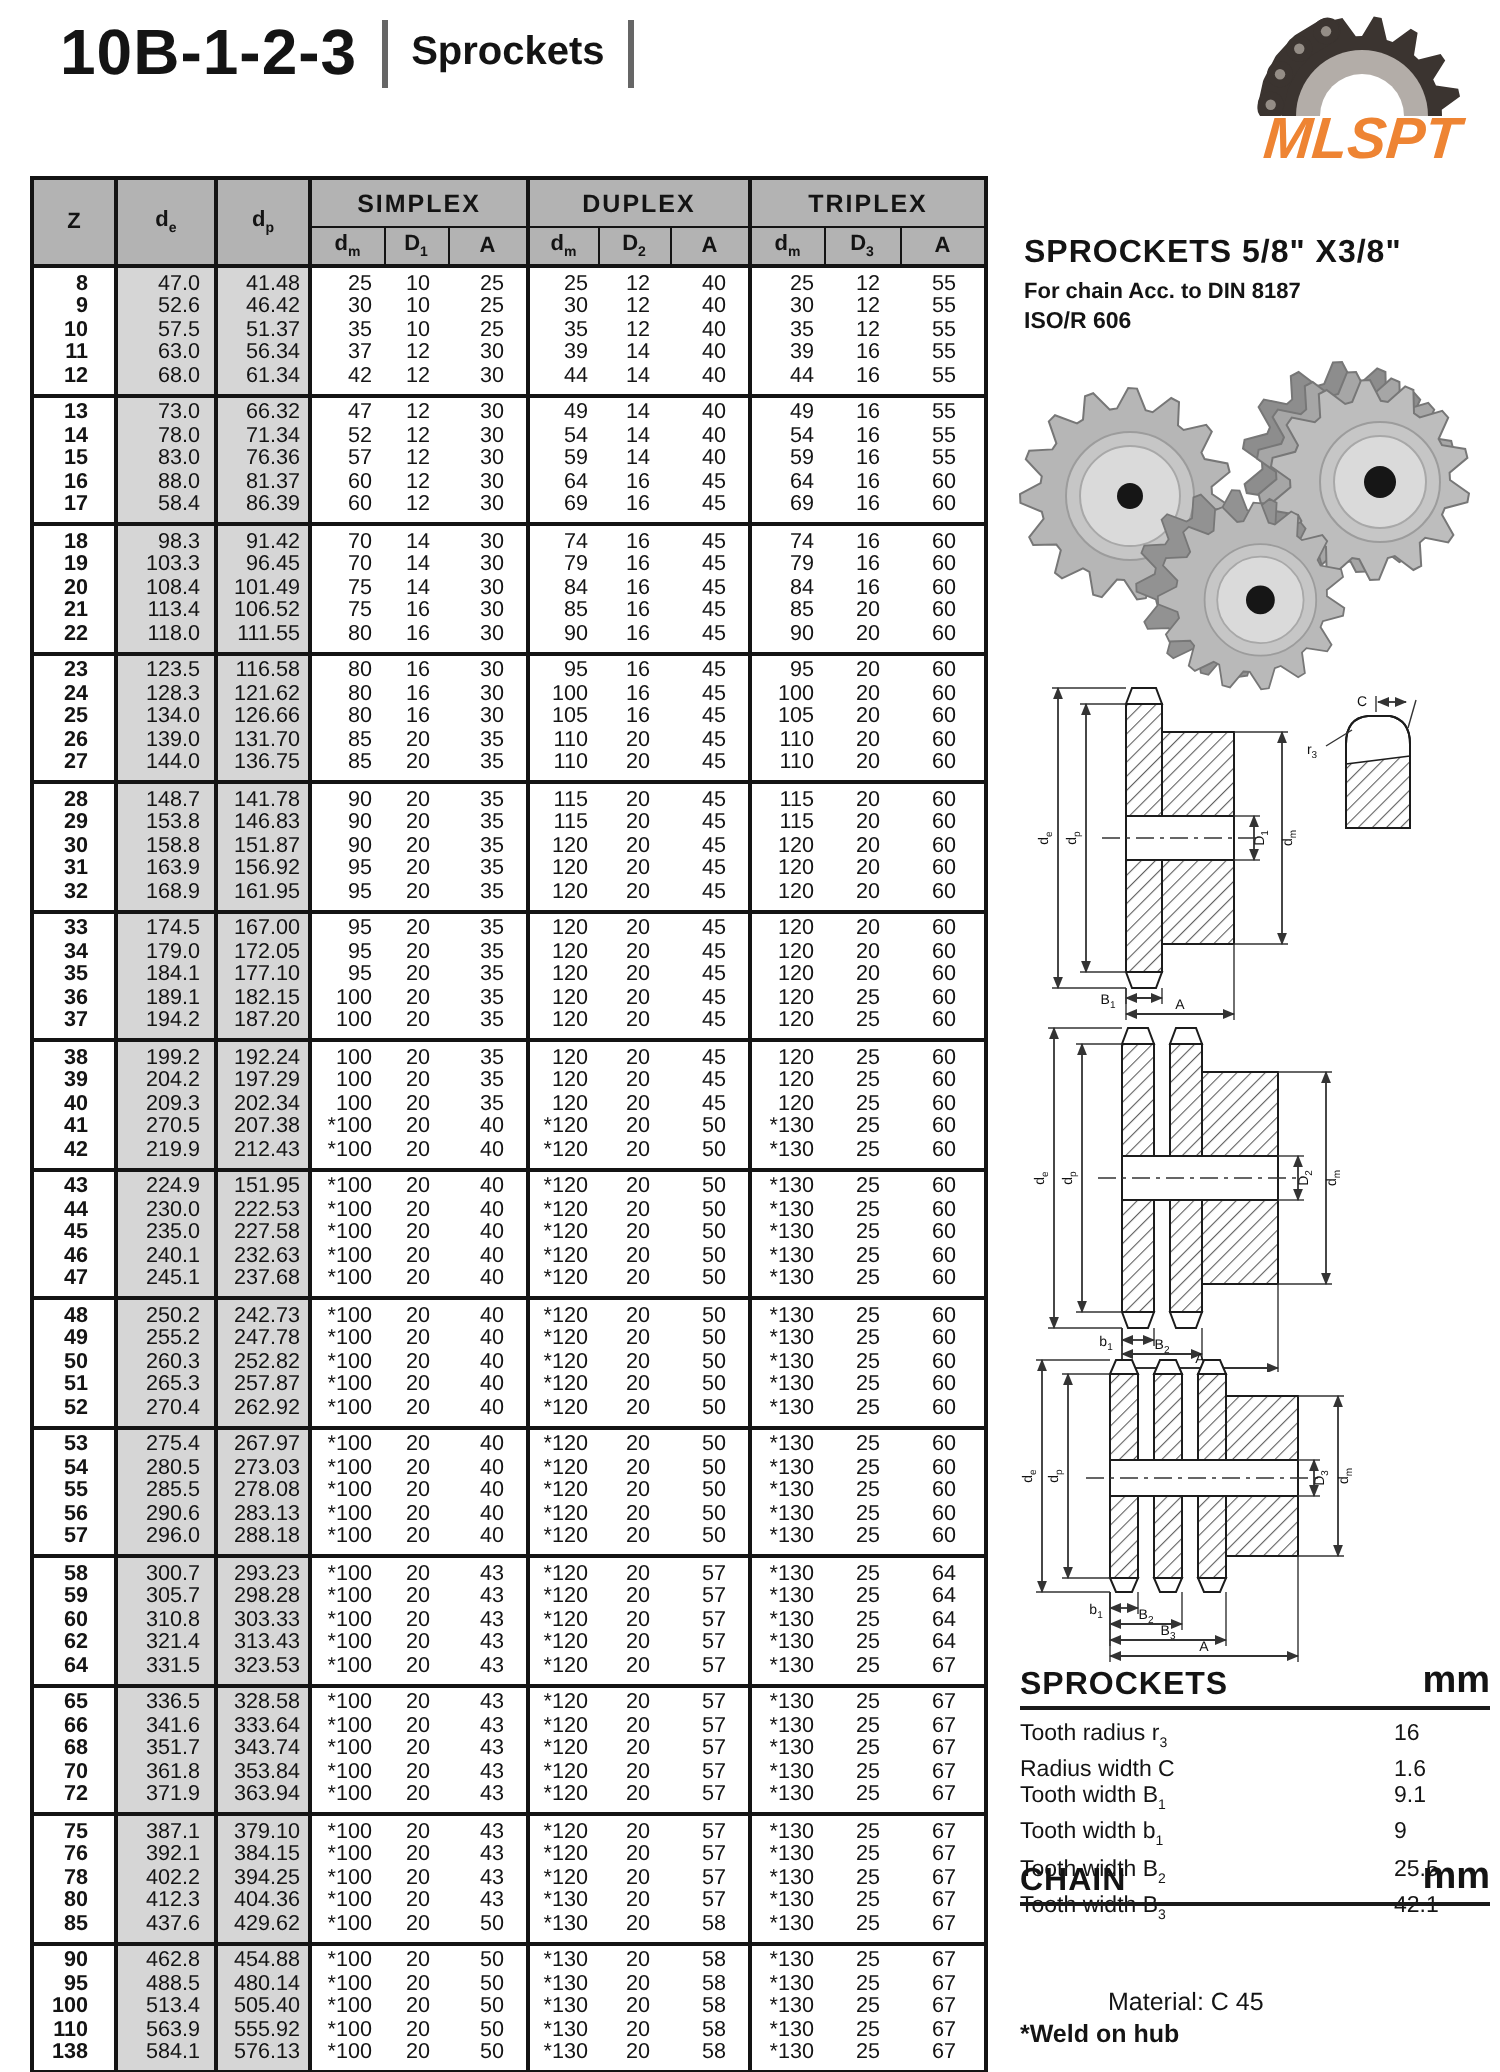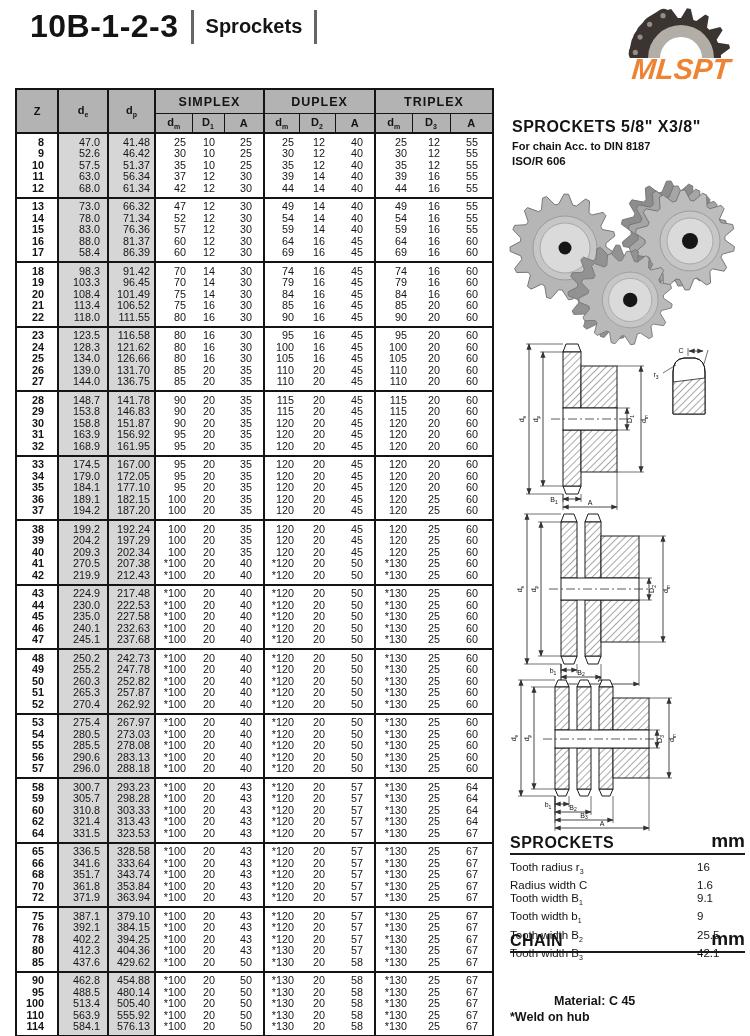"217.48" td.c2 { text: 217.48 -> 151.95 }
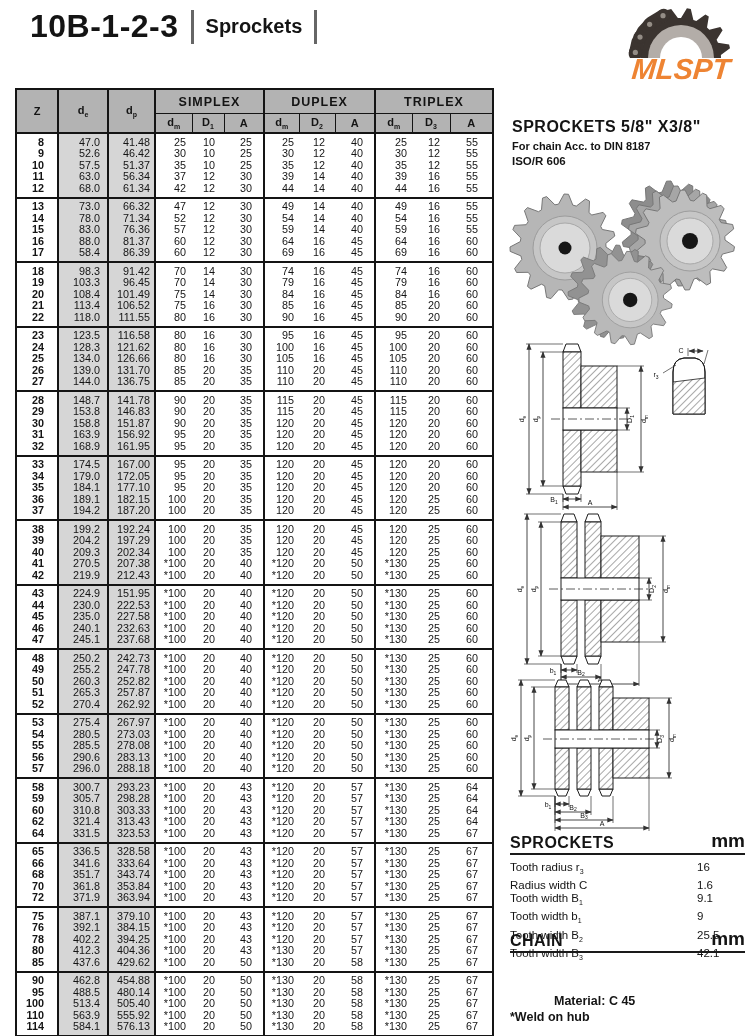"Material: C 45" .material { font-weight: bold -> normal }
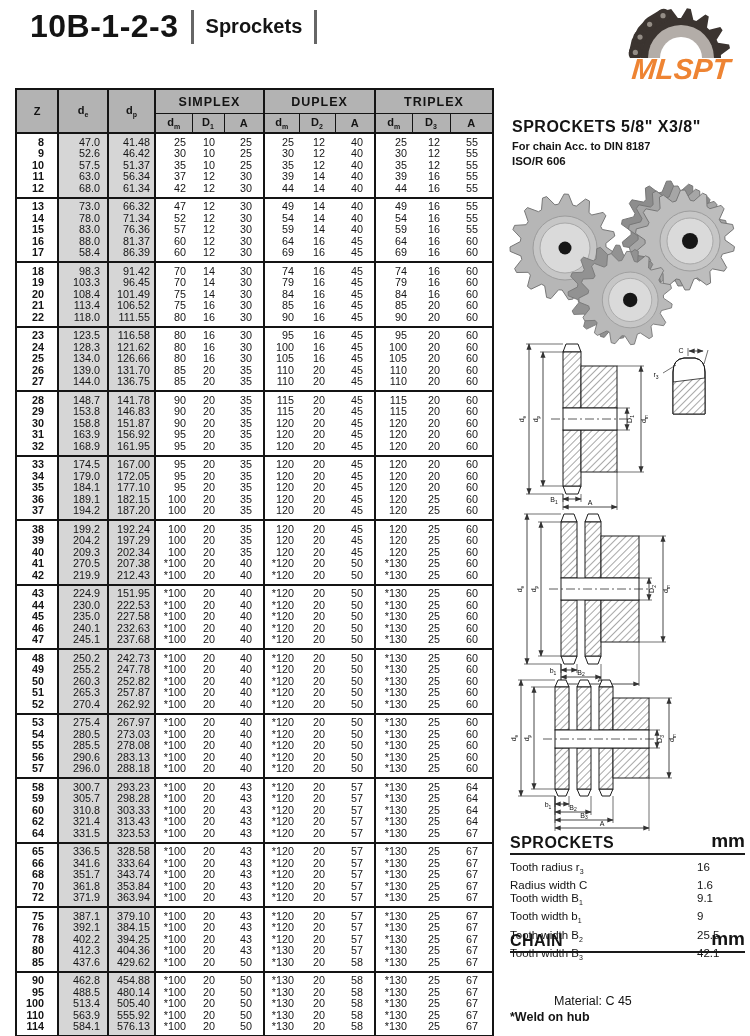"114" td.c0 { text: 114 -> 138 }
